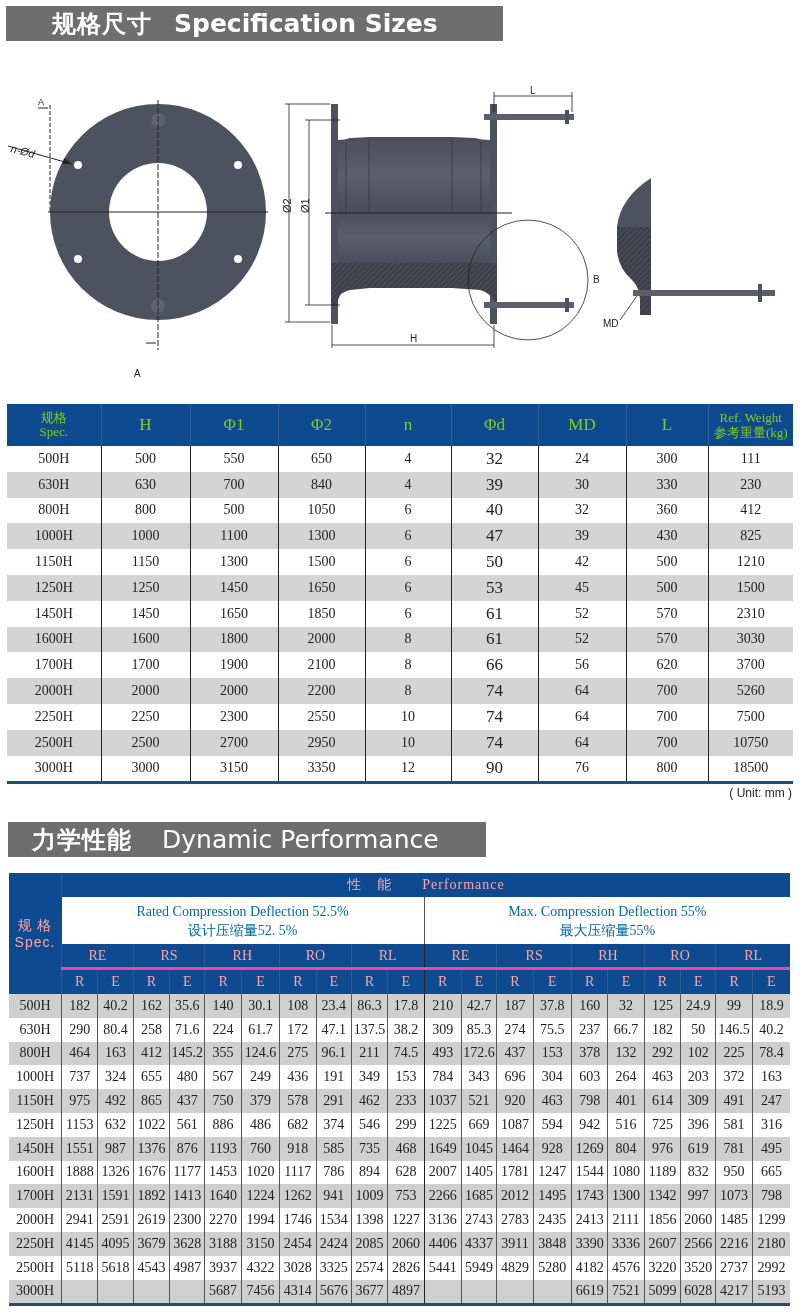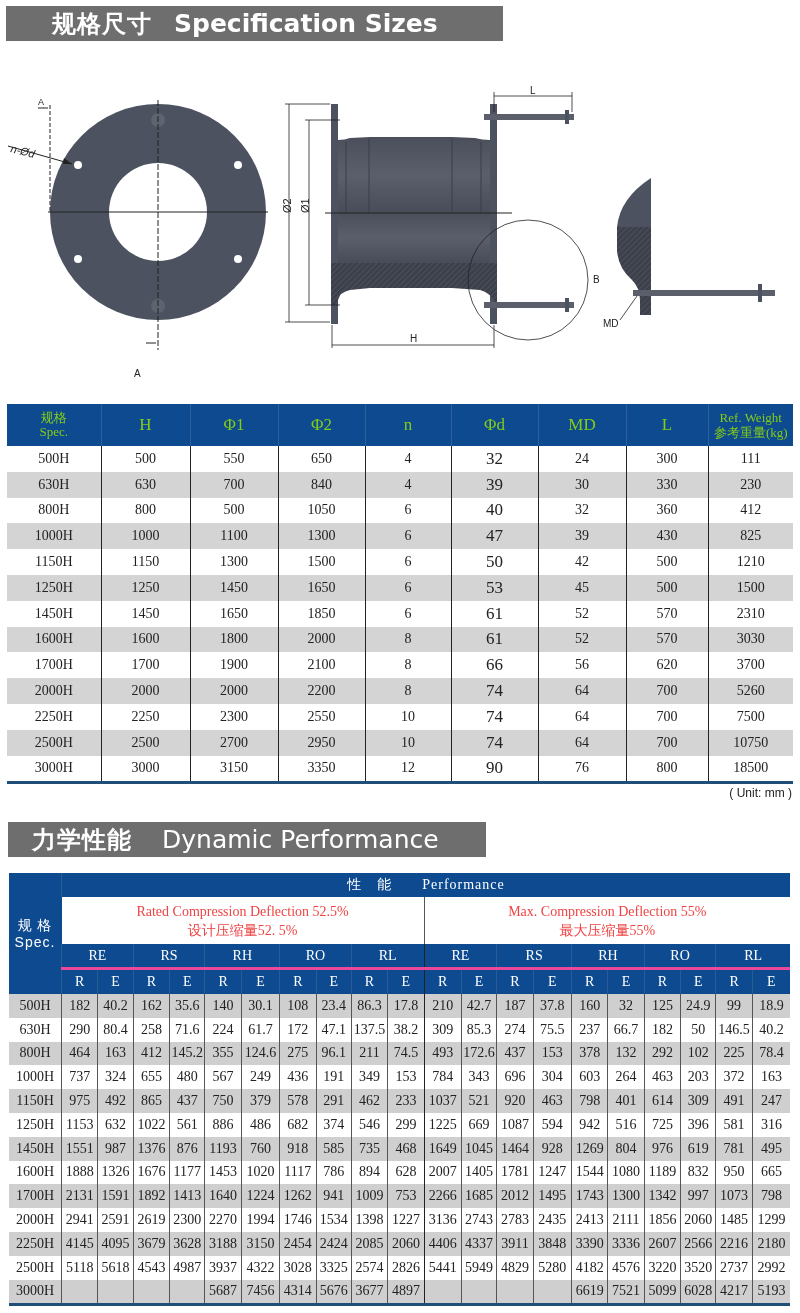"性 能 Performance" #perf-table th { color: #ffffff -> #fca5a5 }
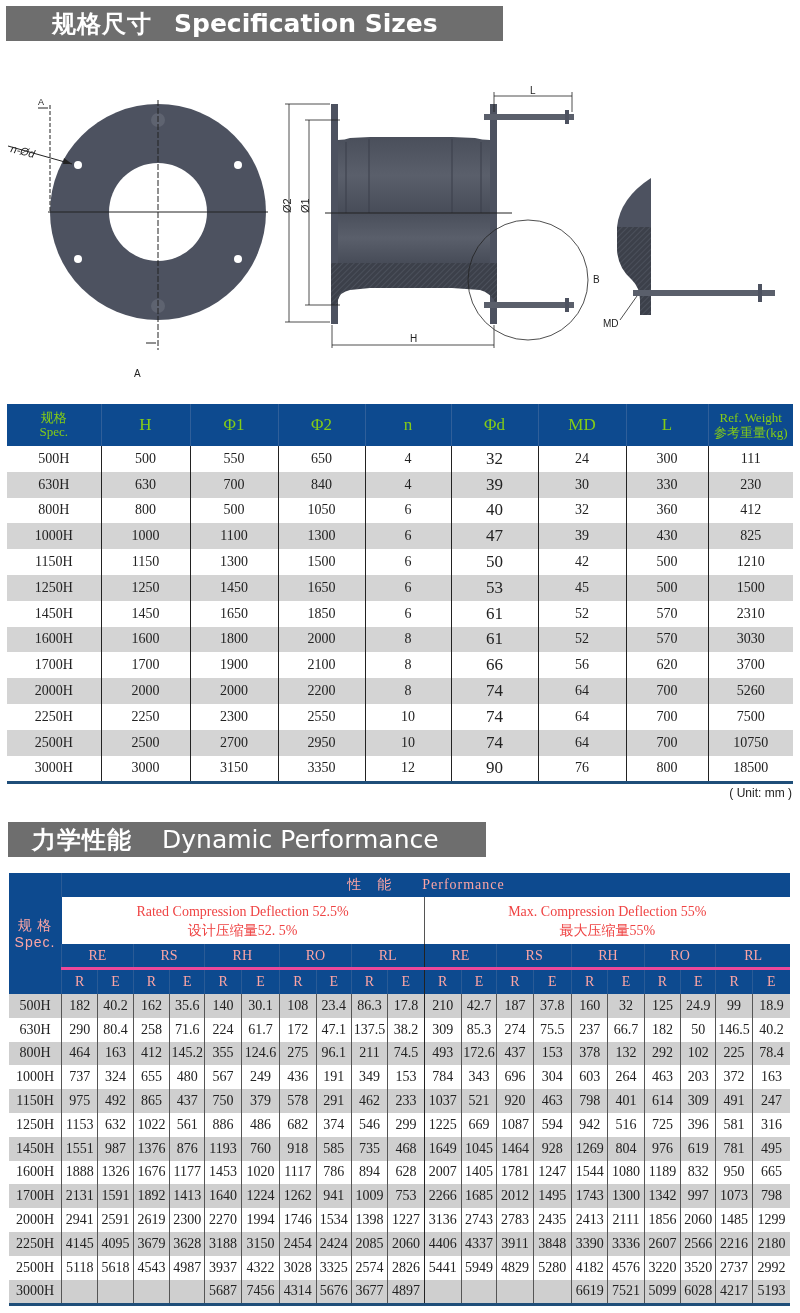"Rated Compression Deflection 52.5%" #perf-table tr.h2 th { color: #ef4444 -> #0369a1 }
